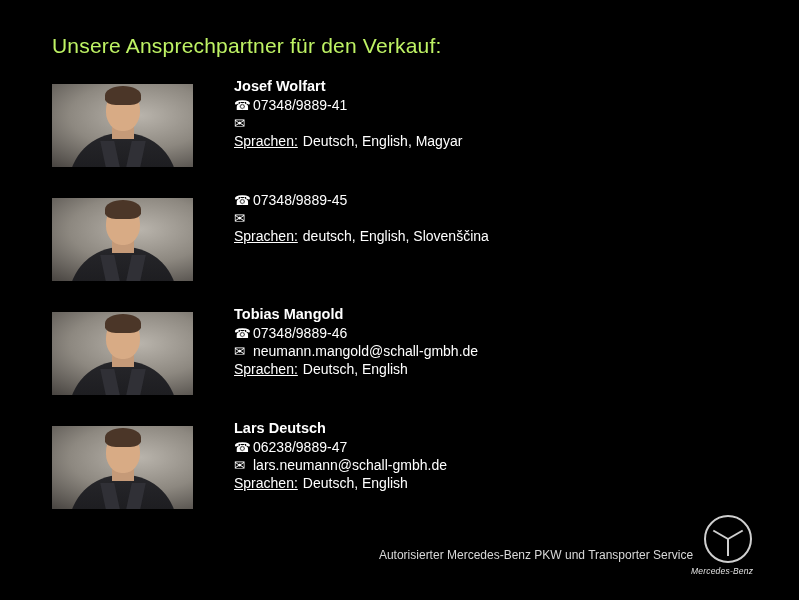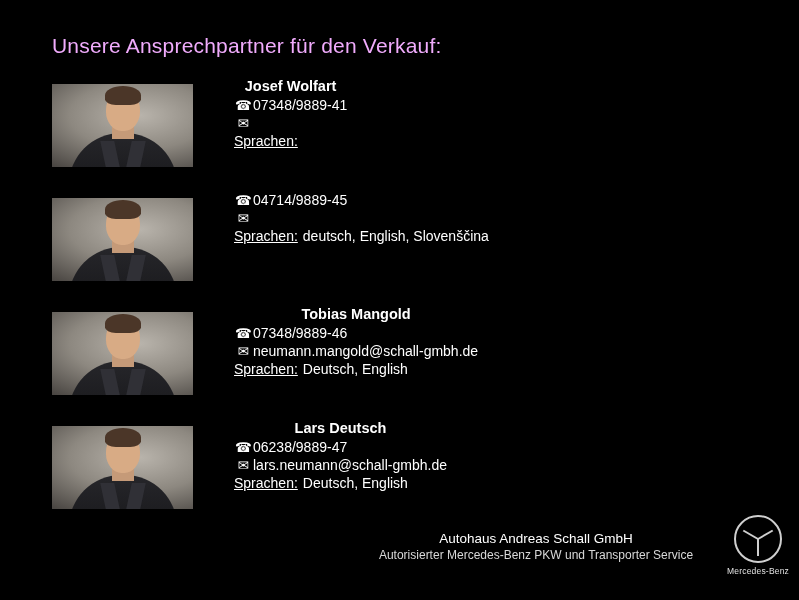"Unsere Ansprechpartner für den Verkauf:" .slide-title { color: #f0abfc -> #bef264 }
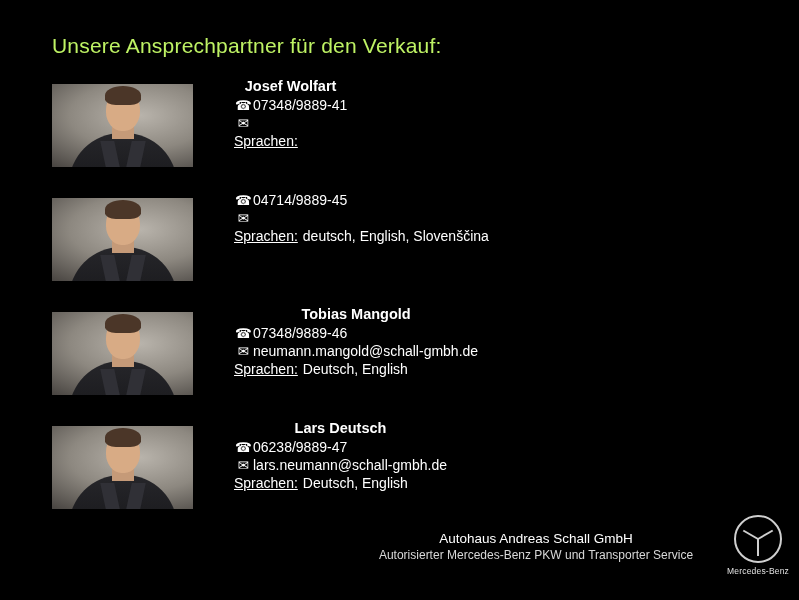"Josef Wolfart" .contact-row { text-align: center -> none }
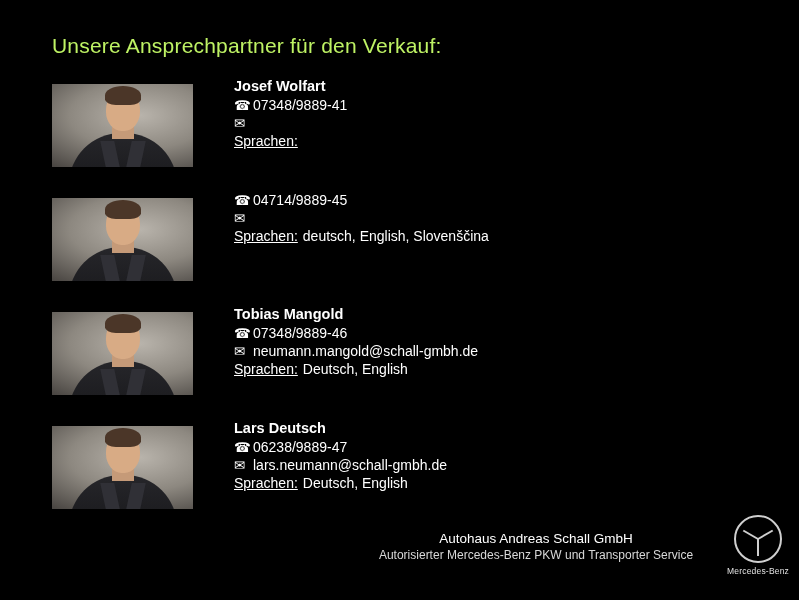"Deutsch, English, Magyar" span { html: none -> <span>Deutsch, English, Magyar</span> }
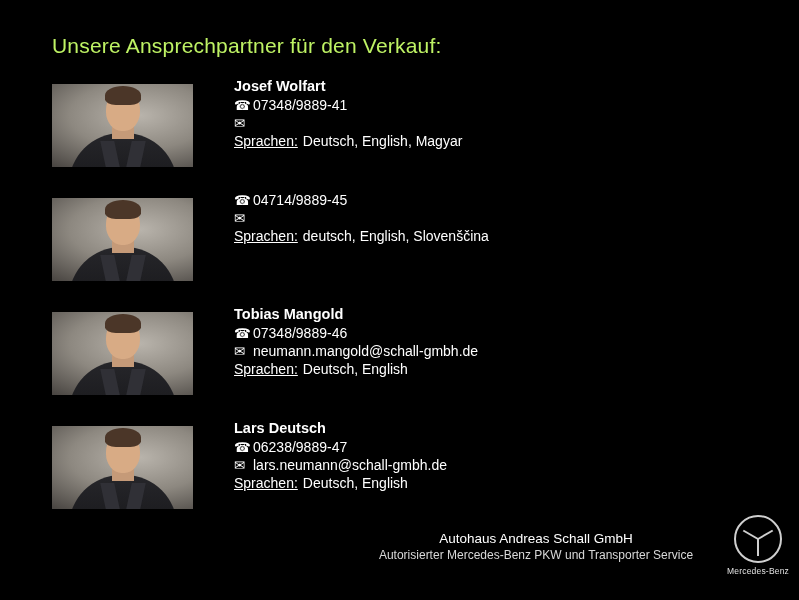"04714/9889-45" span { text: 04714/9889-45 -> 07348/9889-45 }
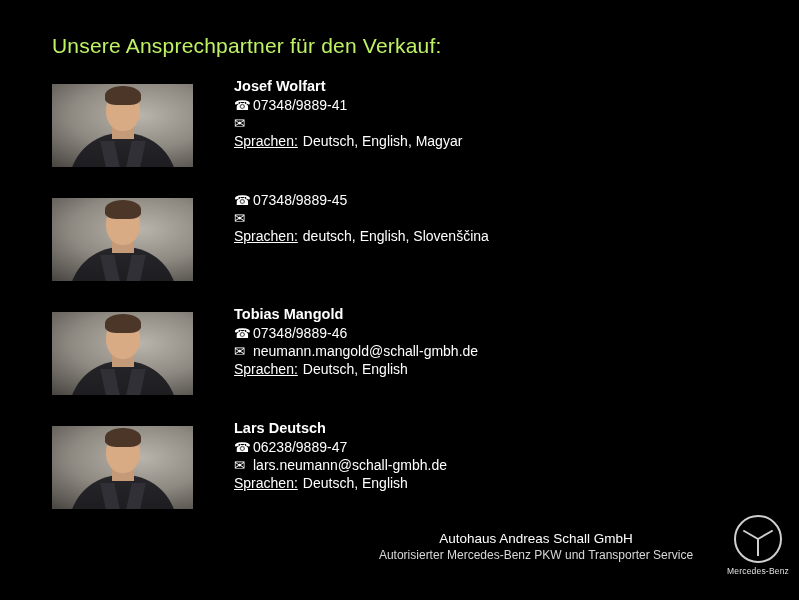"Autohaus Andreas Schall GmbH" div.footer-main { html: <div>Autohaus Andreas Schall GmbH</div> -> none }
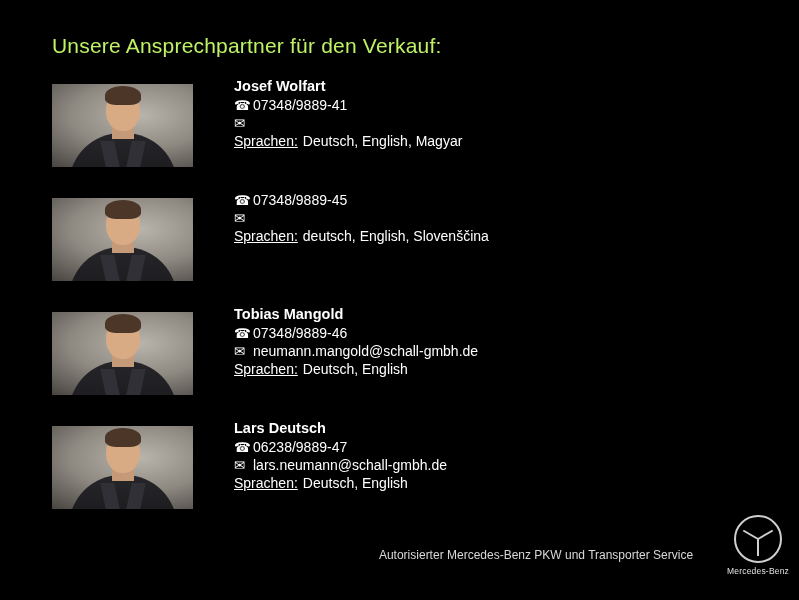"Mercedes-Benz" .logo { font-style: none -> italic; right: 4px -> 34px; text-align: center -> left }
